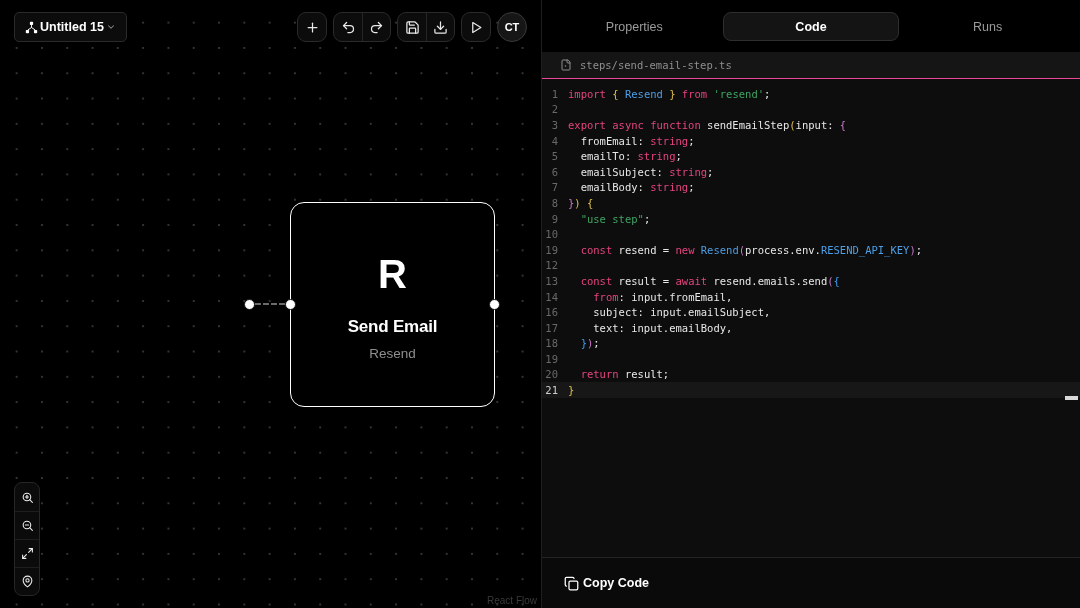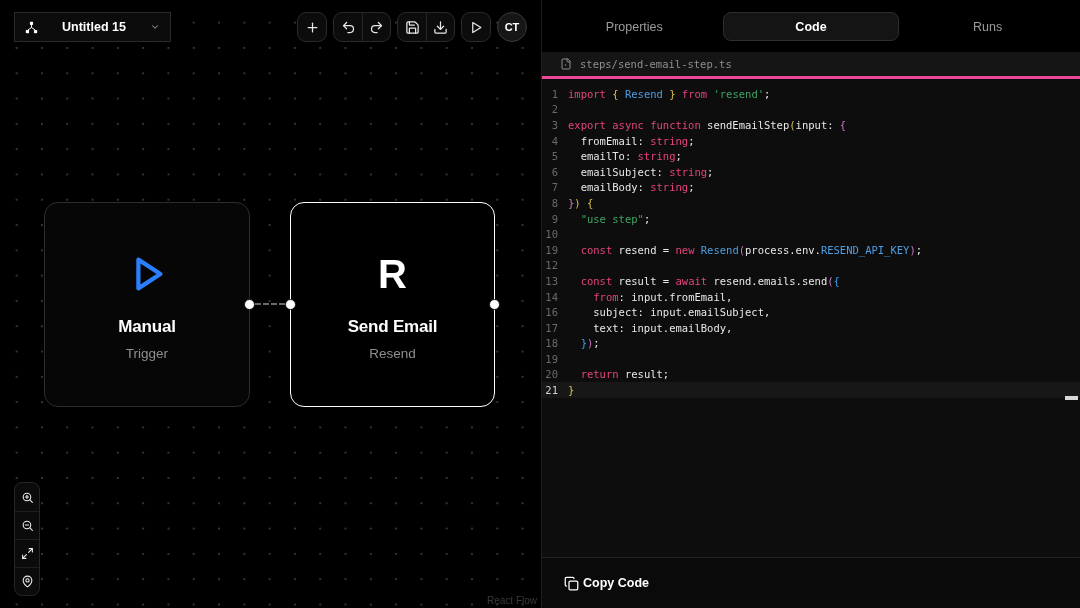"Untitled 15" .wf-btn { border-radius: 0 -> 5px; gap: 24px -> 2px }
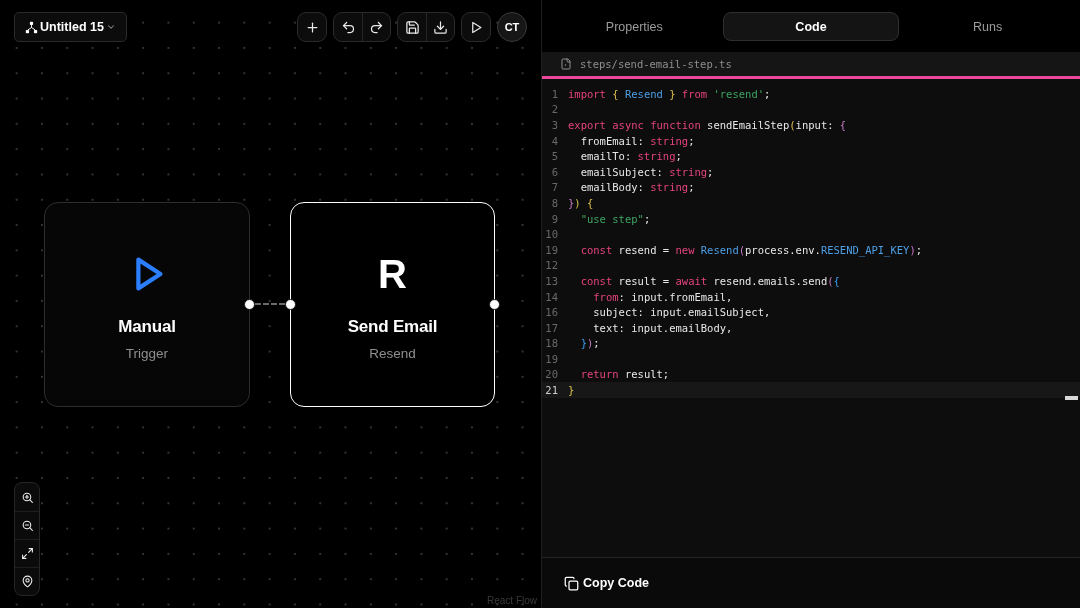"steps/send-email-step.ts" .filebar { border-bottom: 3px solid #ec4899 -> 1px solid #ec4899 }
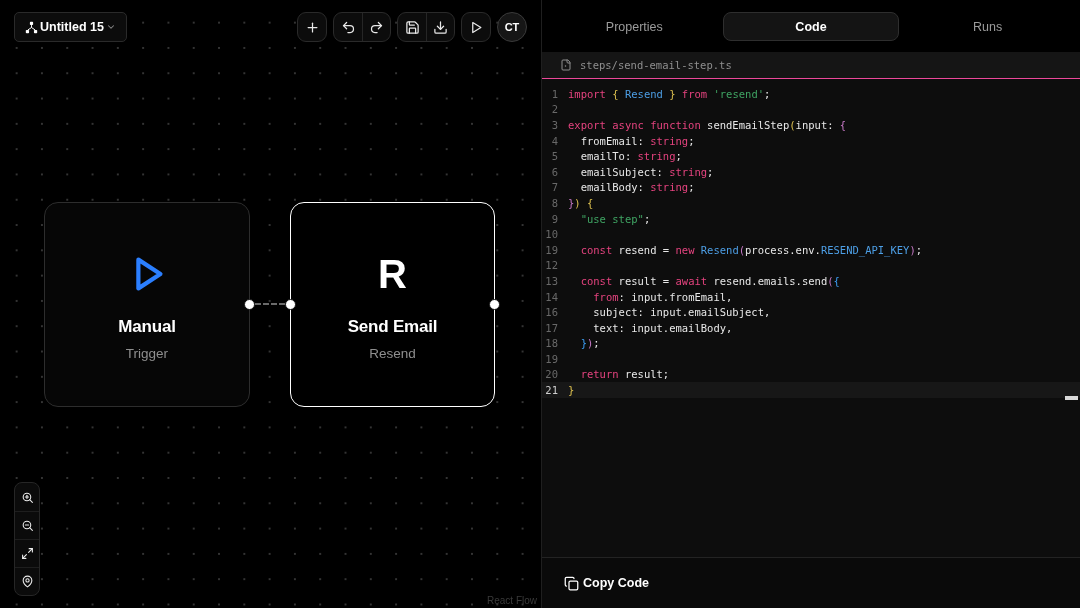"Manual" div.node { html: <div> <div> <svg> <polygon></polygon> </svg> </div> <div>Manual</div> <div>Trigger</div> </div> -> none }
